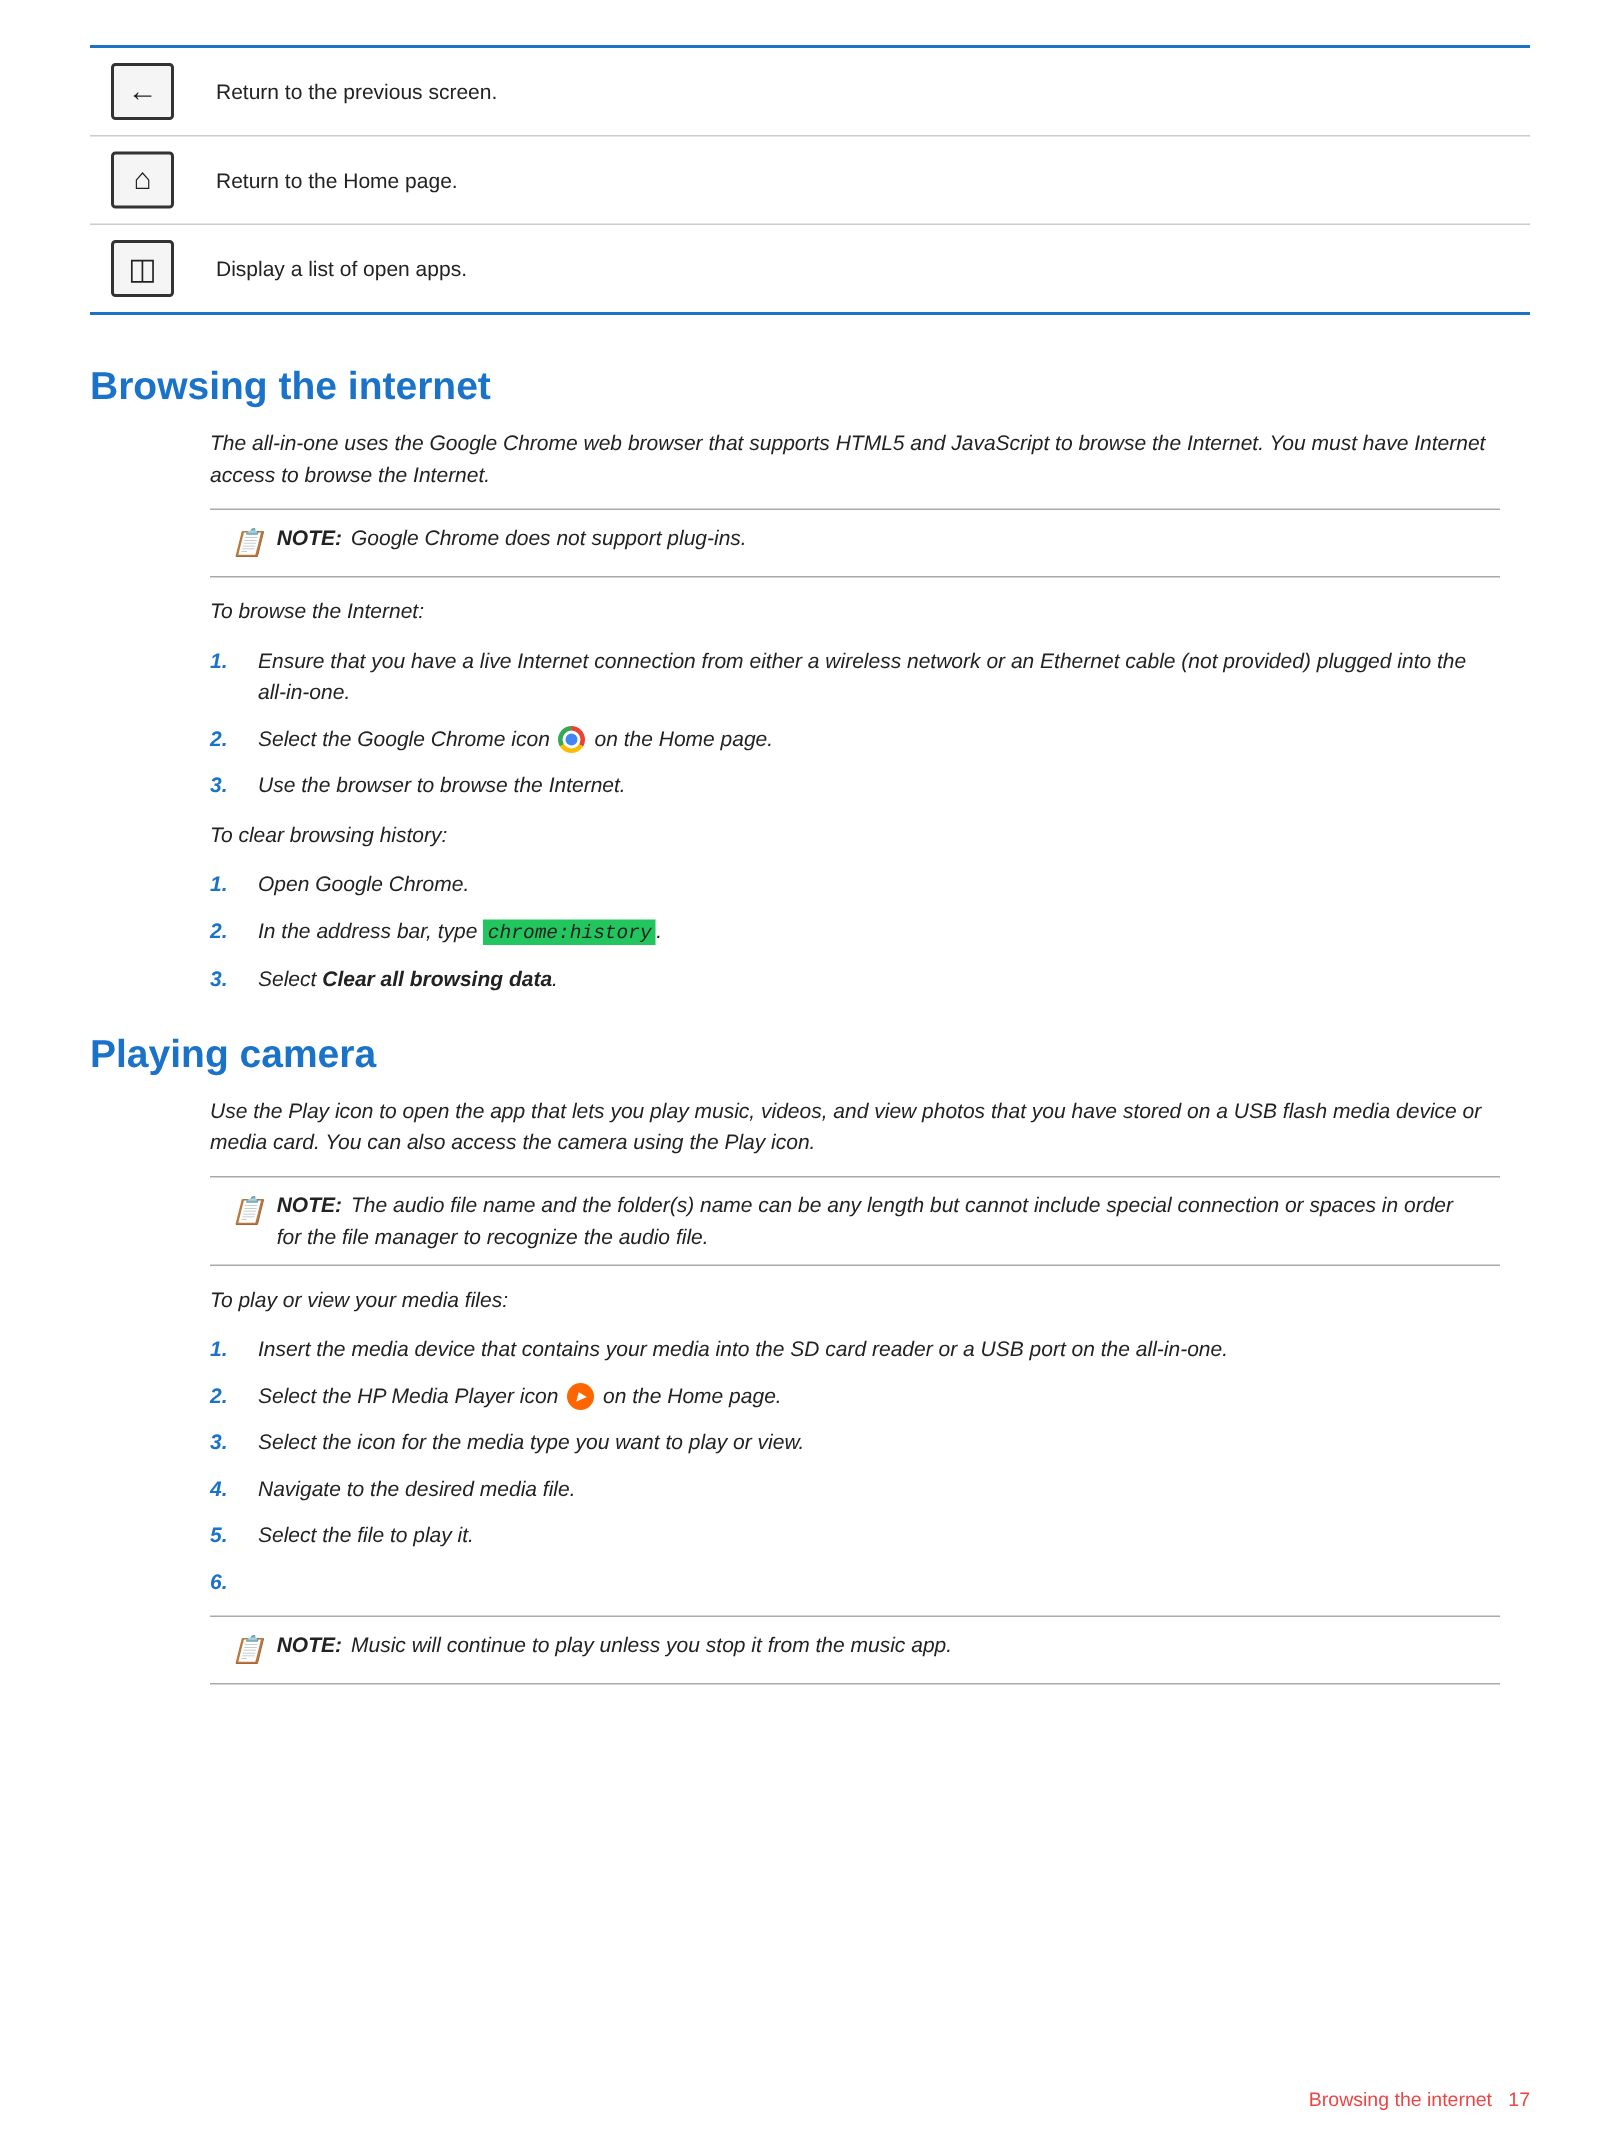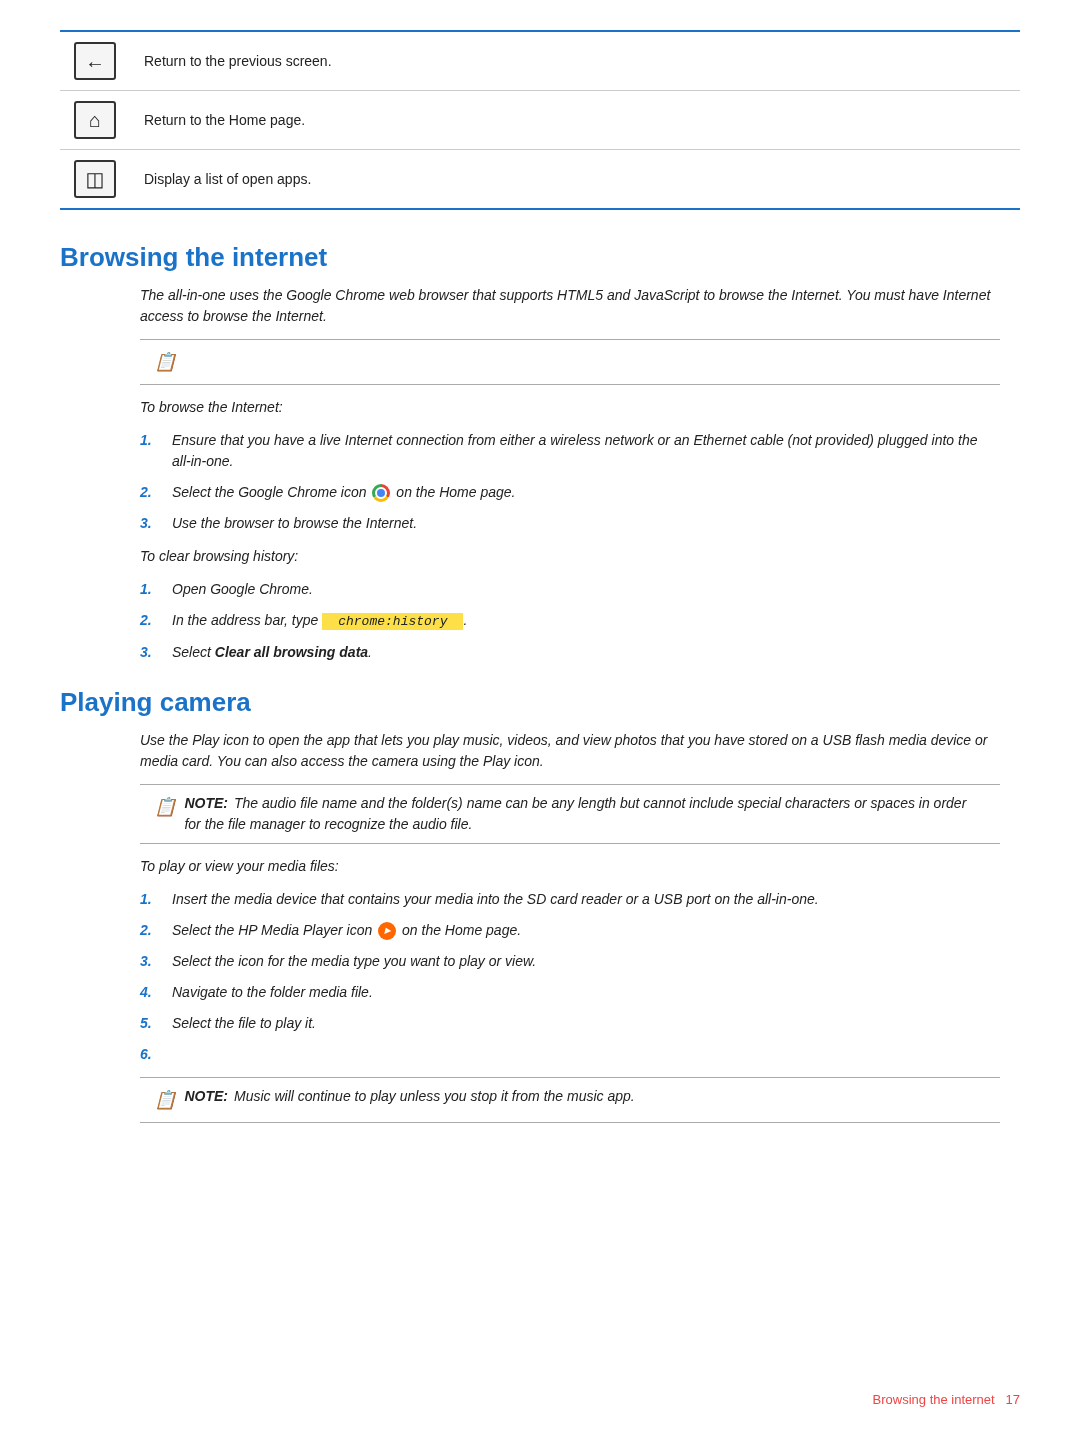"NOTE: Google Chrome does not" span { html: none -> <span> <span>NOTE:</span><span>Google Chrome does not support plug-ins.</span> </span> }
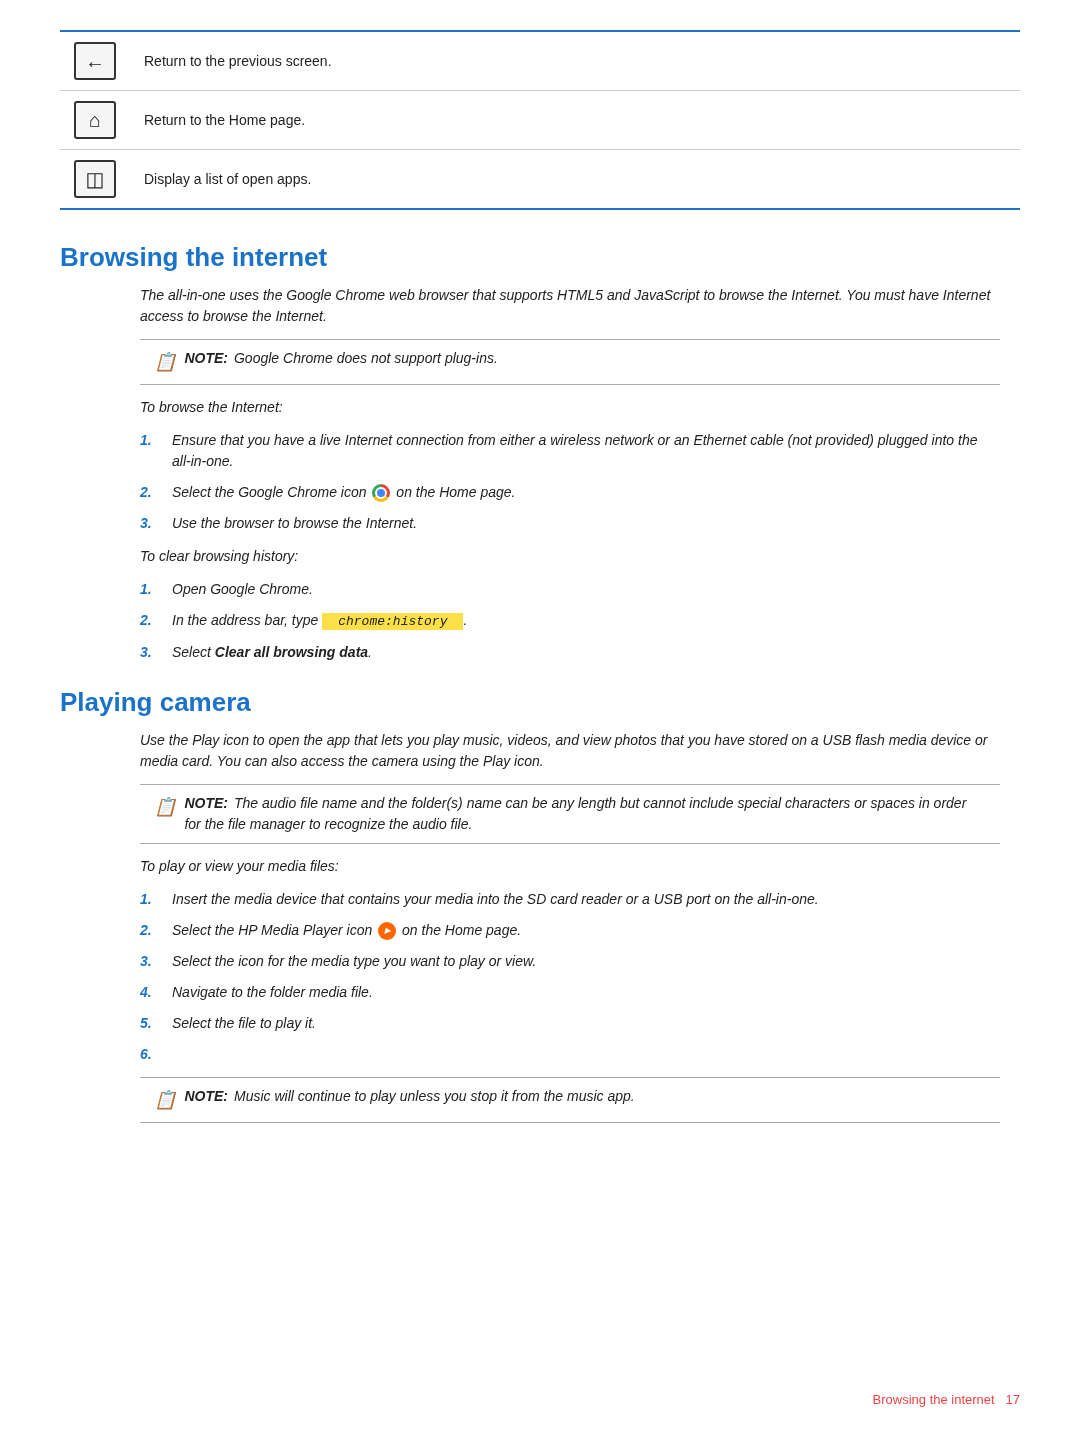"chrome:history" code { background: #fde047 -> #22c55e; padding: 1px 16px -> 1px 3px }
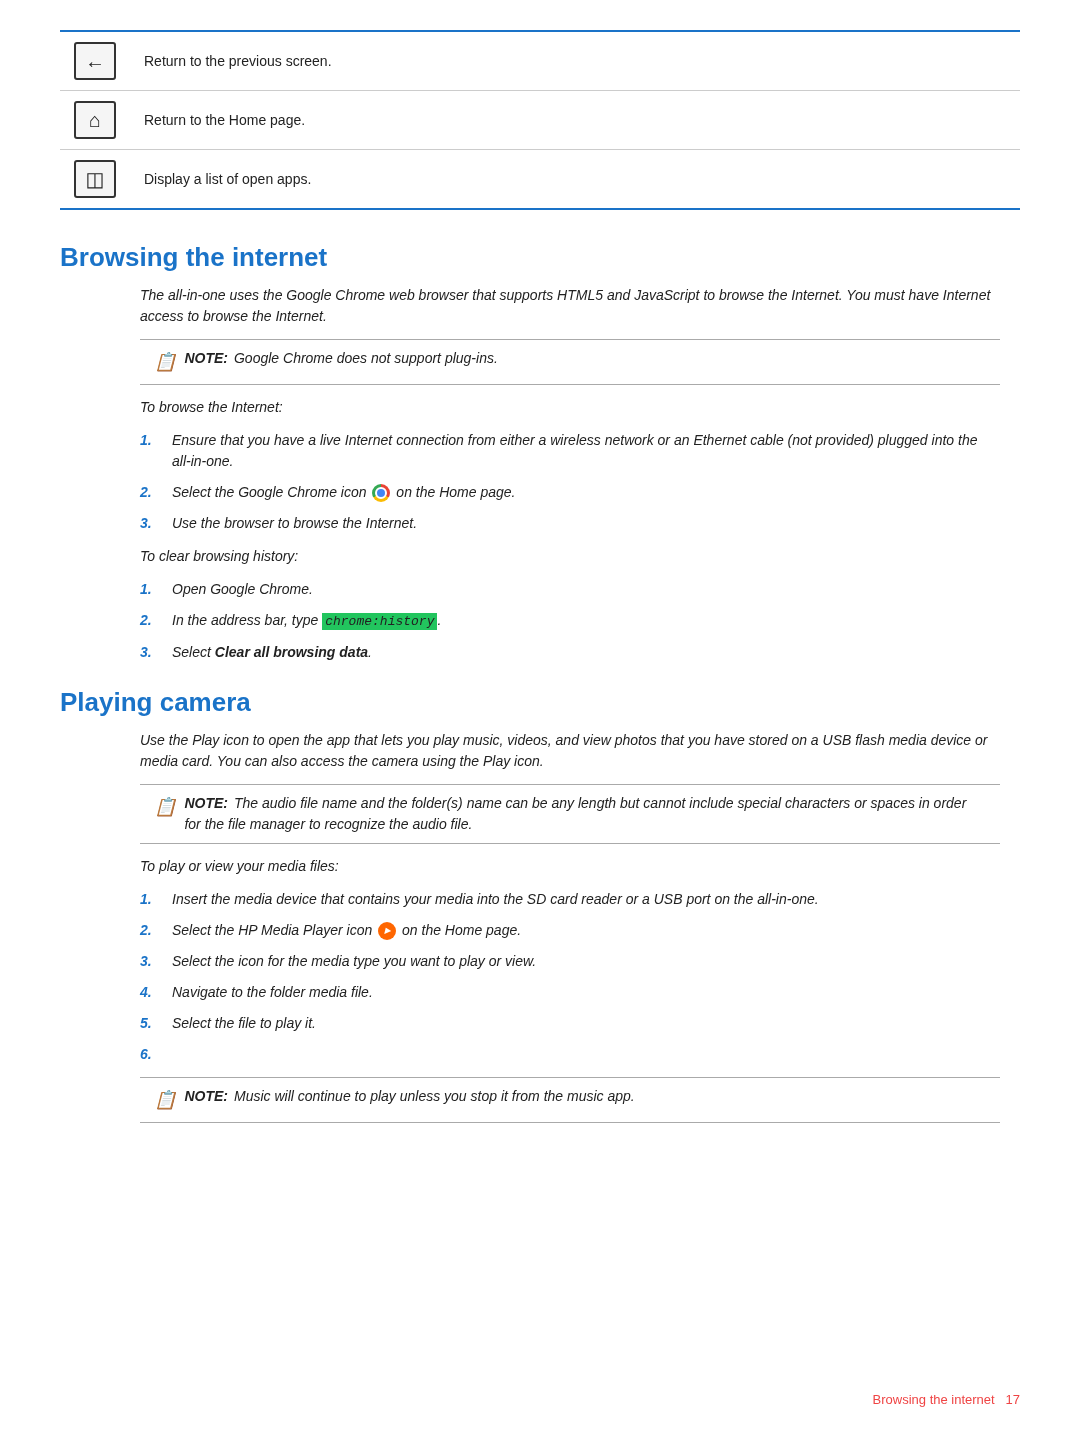"The audio file name and" span { text: characters -> connection }
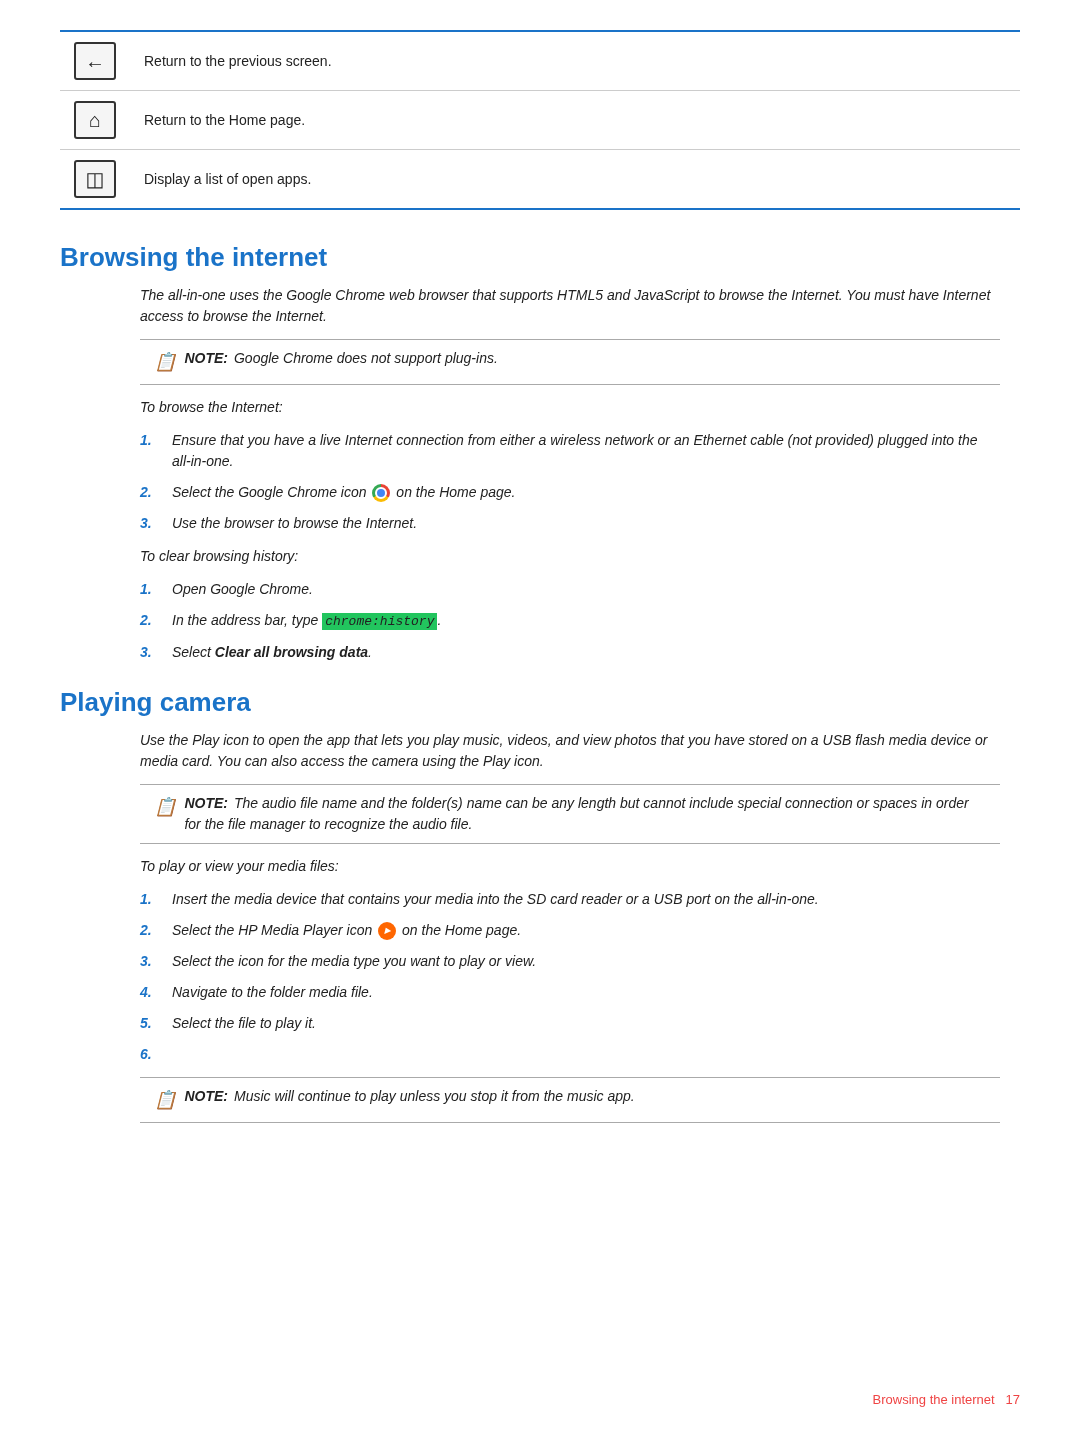"Navigate to the folder media" span { text: folder -> desired }
